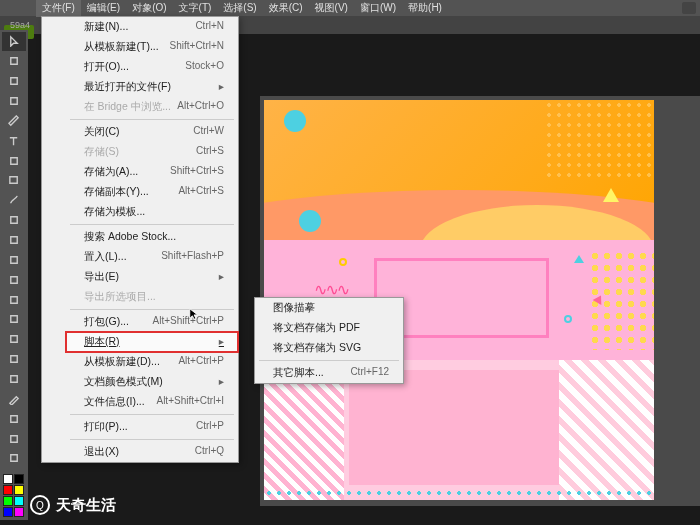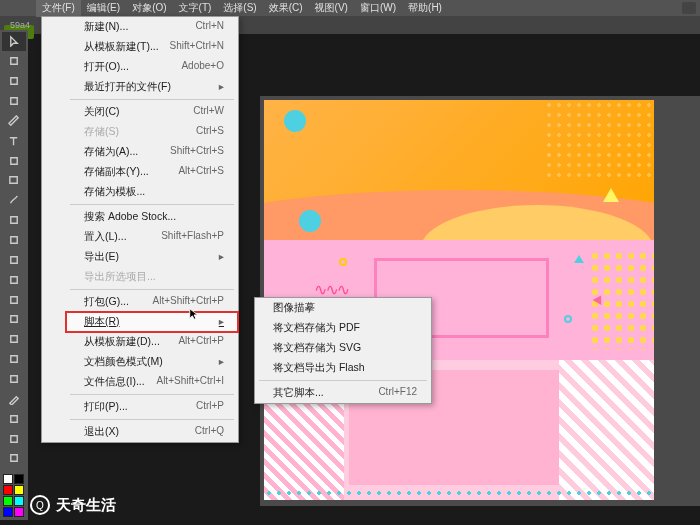"Adobe+O" span.dd-short { text: Adobe+O -> Stock+O }
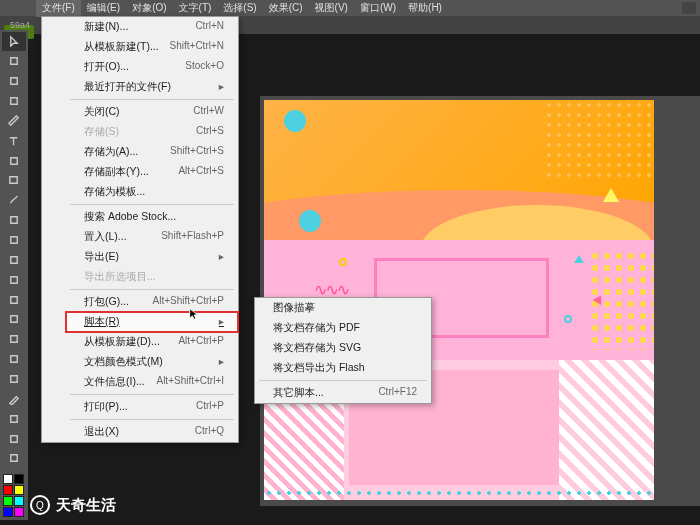"在 Bridge 中浏览..." div.dd-item { html: none -> <div> <span>在 Bridge 中浏览...</span> <span>Alt+Ctrl+O</span> </div> }
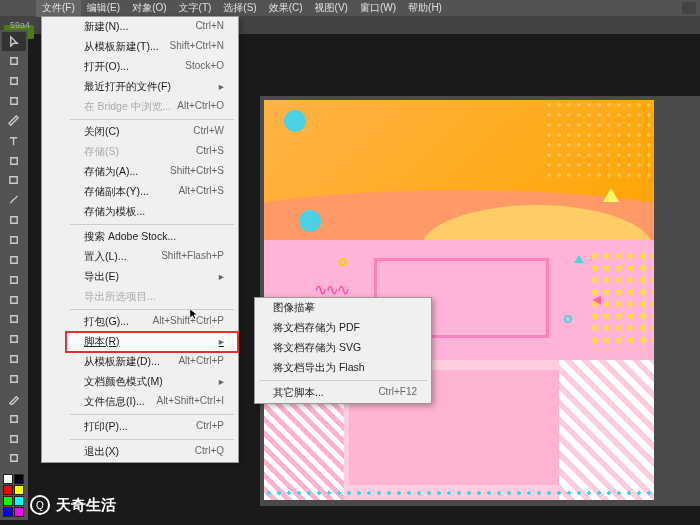"图像描摹" .submenu { width: 178px -> 150px }
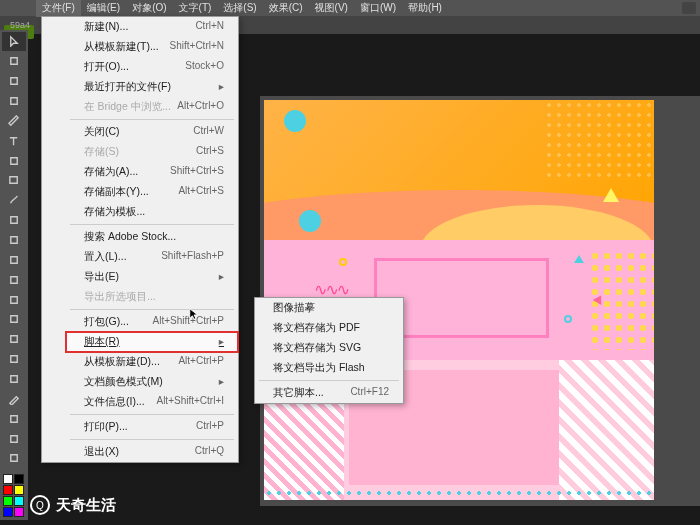"将文档导出为 Flash" div.dd-item { html: <div> <span>将文档导出为 Flash</span> </div> -> none }
